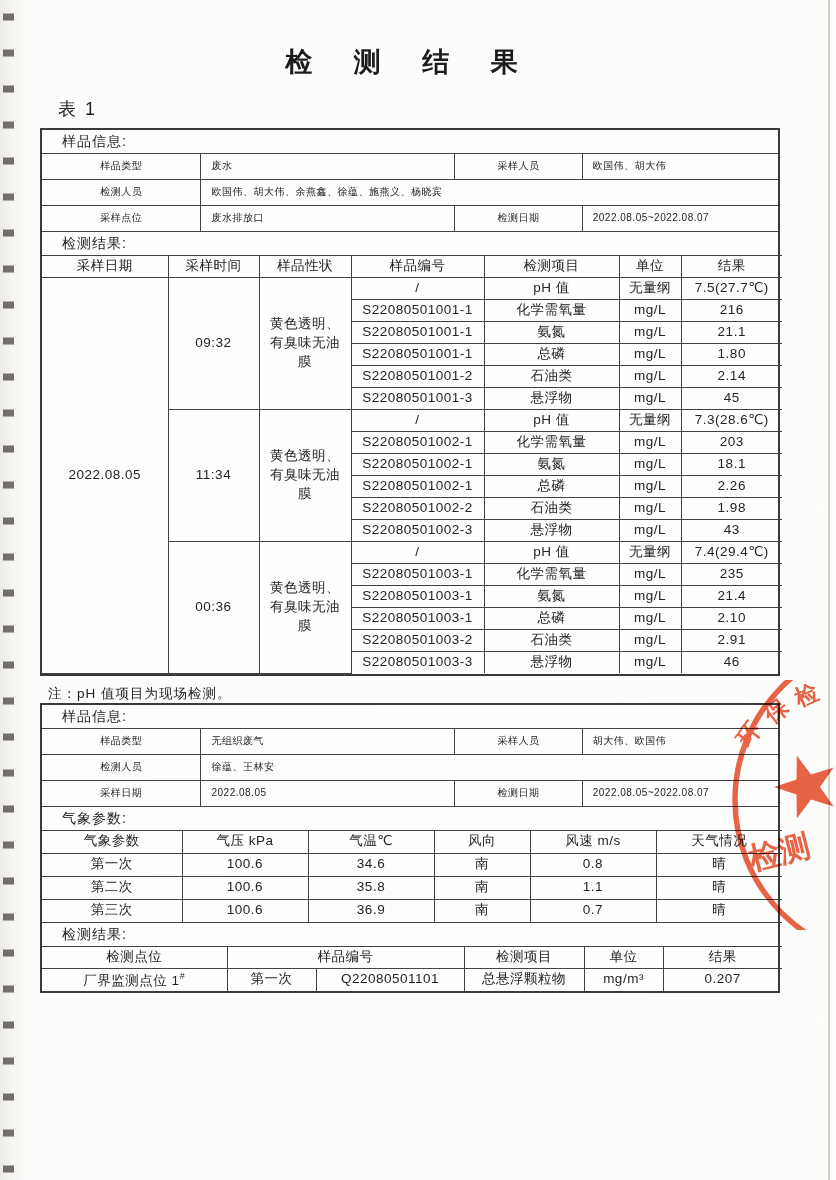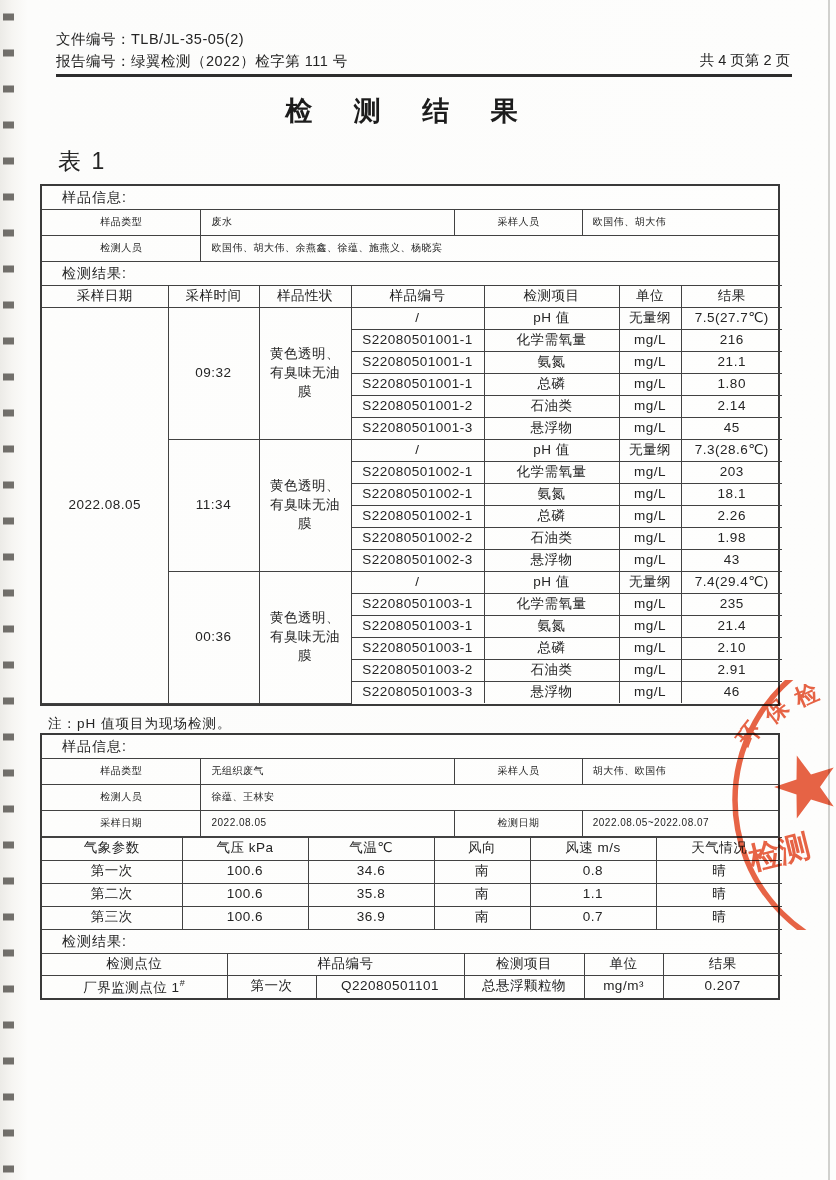"文件编号：TLB/JL-35-05(2)" div.doc-header { html: <div> <div><span>文件编号：</span><span>TLB/JL-35-05(2)</span></div> <div><span>报告编号：</span><span>绿翼检测（2022）检字第 111 号</span></div> <div>共 4 页第 2 页</div> </div> -> none }
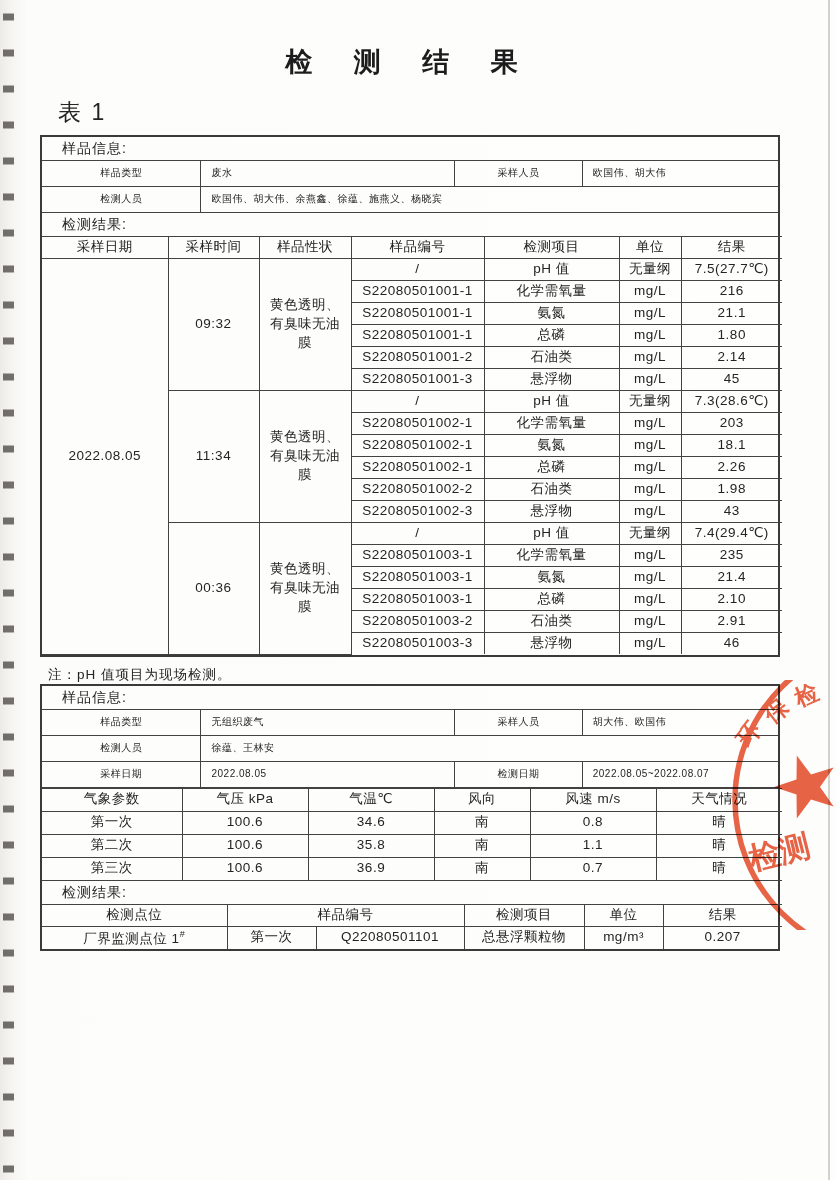"表 1" .caption { font-size: 23px -> 18px }
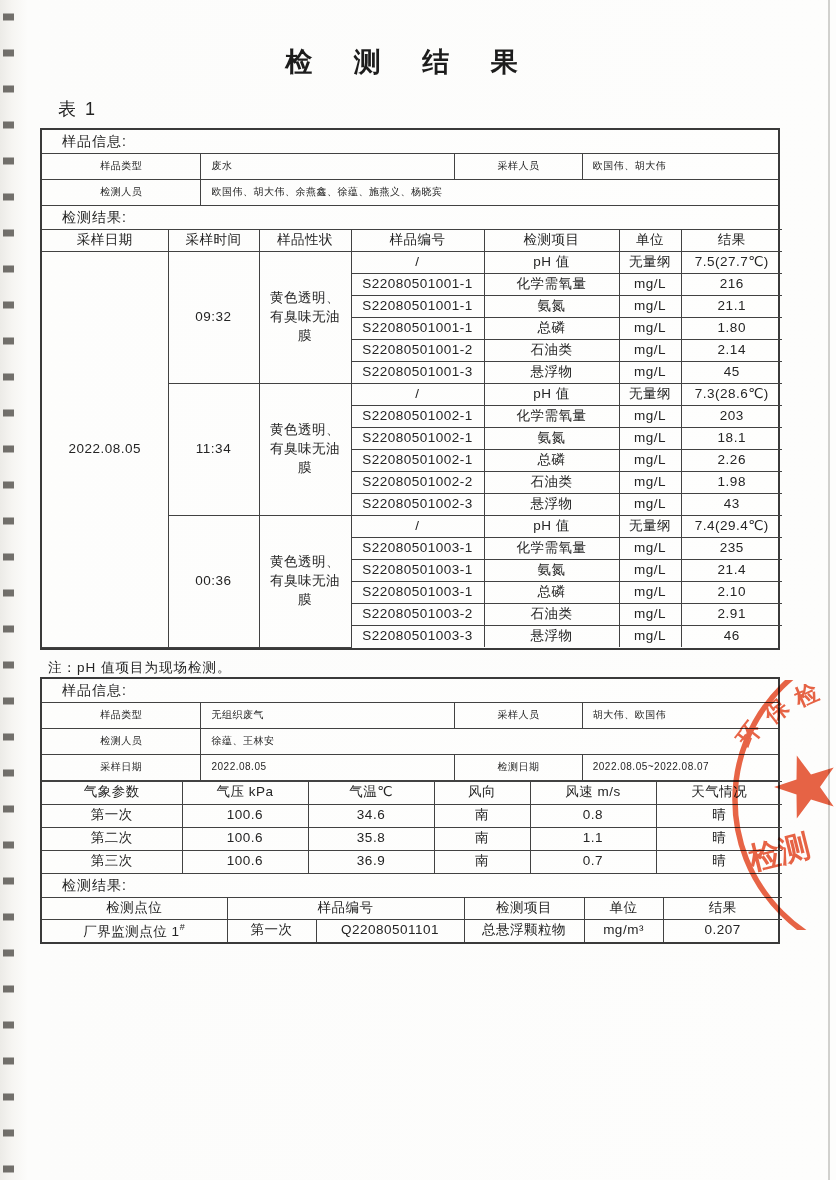"采样点位" tr { html: none -> <tr> <td>采样点位</td> <td>废水排放口</td> <td>检测日期</td> <td>2022.08.05~2022.08.07</td> </tr> }
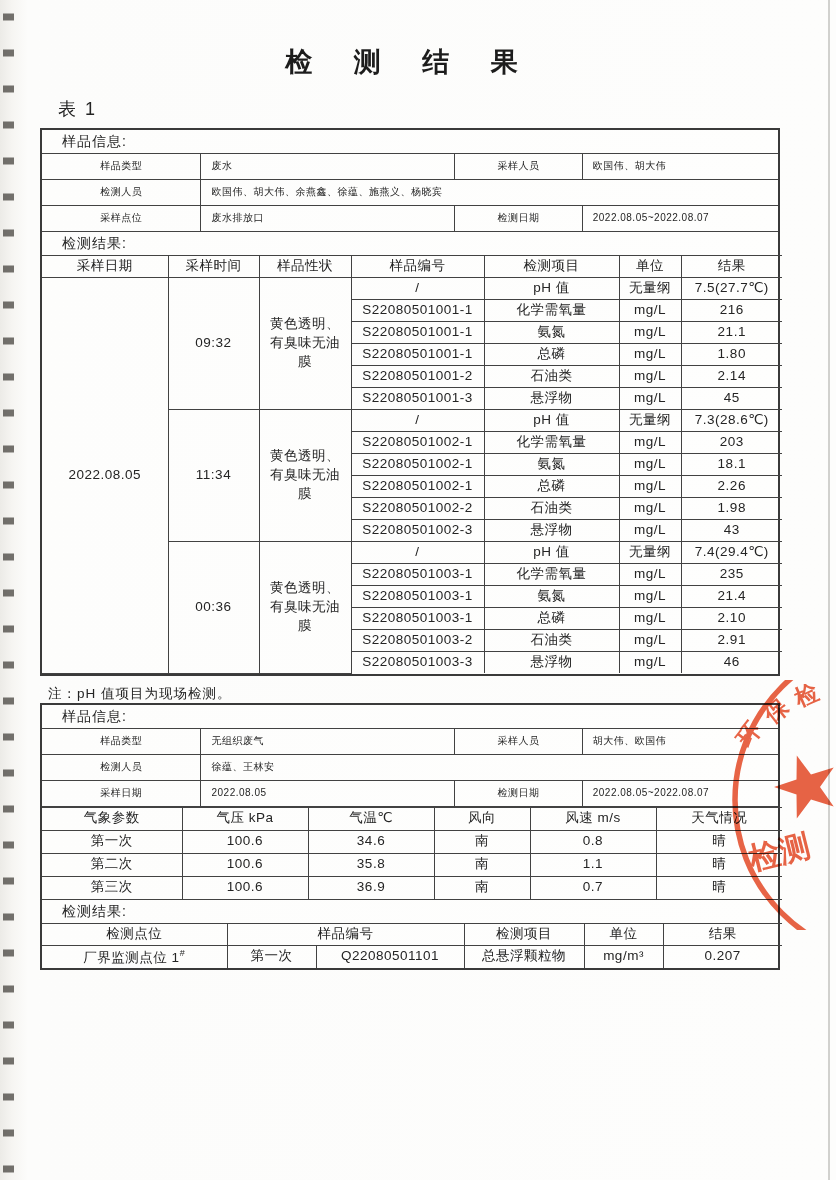"气象参数:" div.section-label { html: none -> <div>气象参数:</div> }
